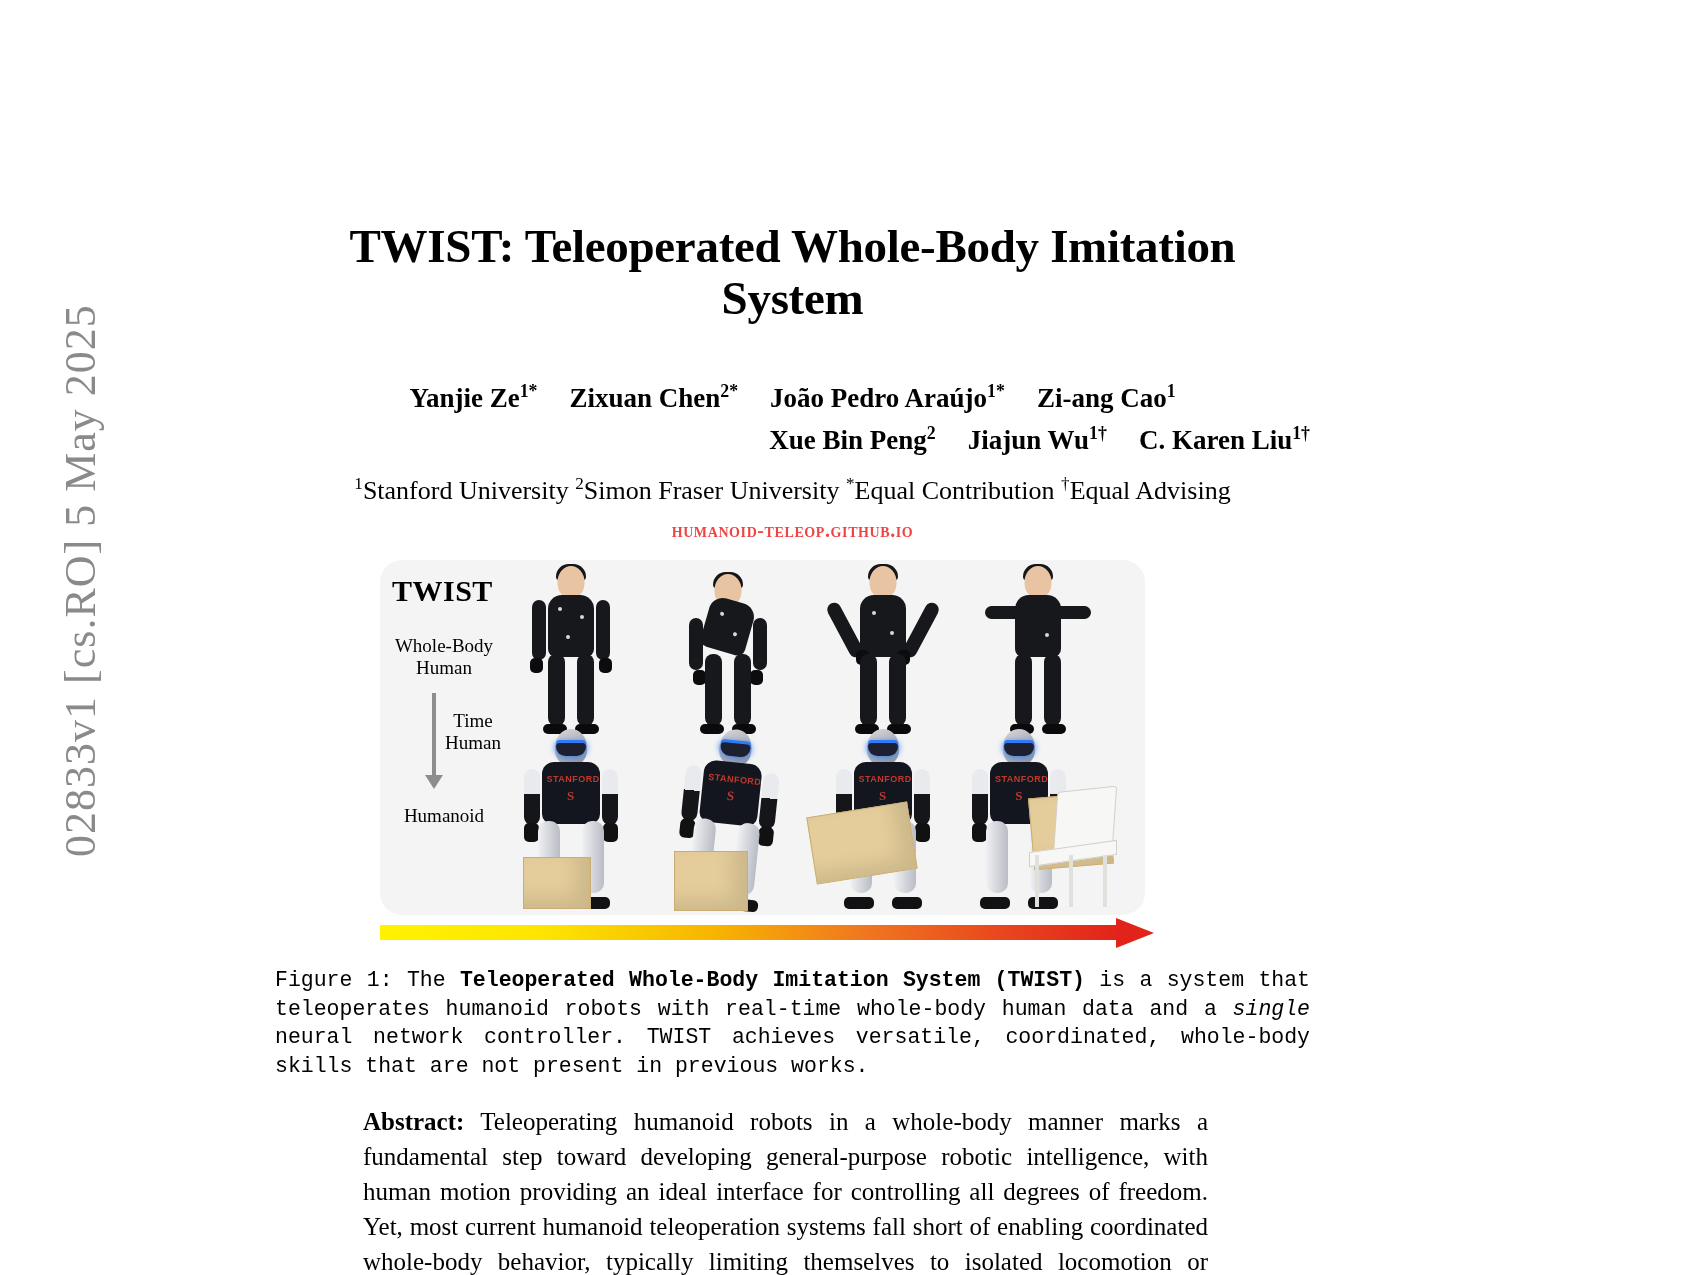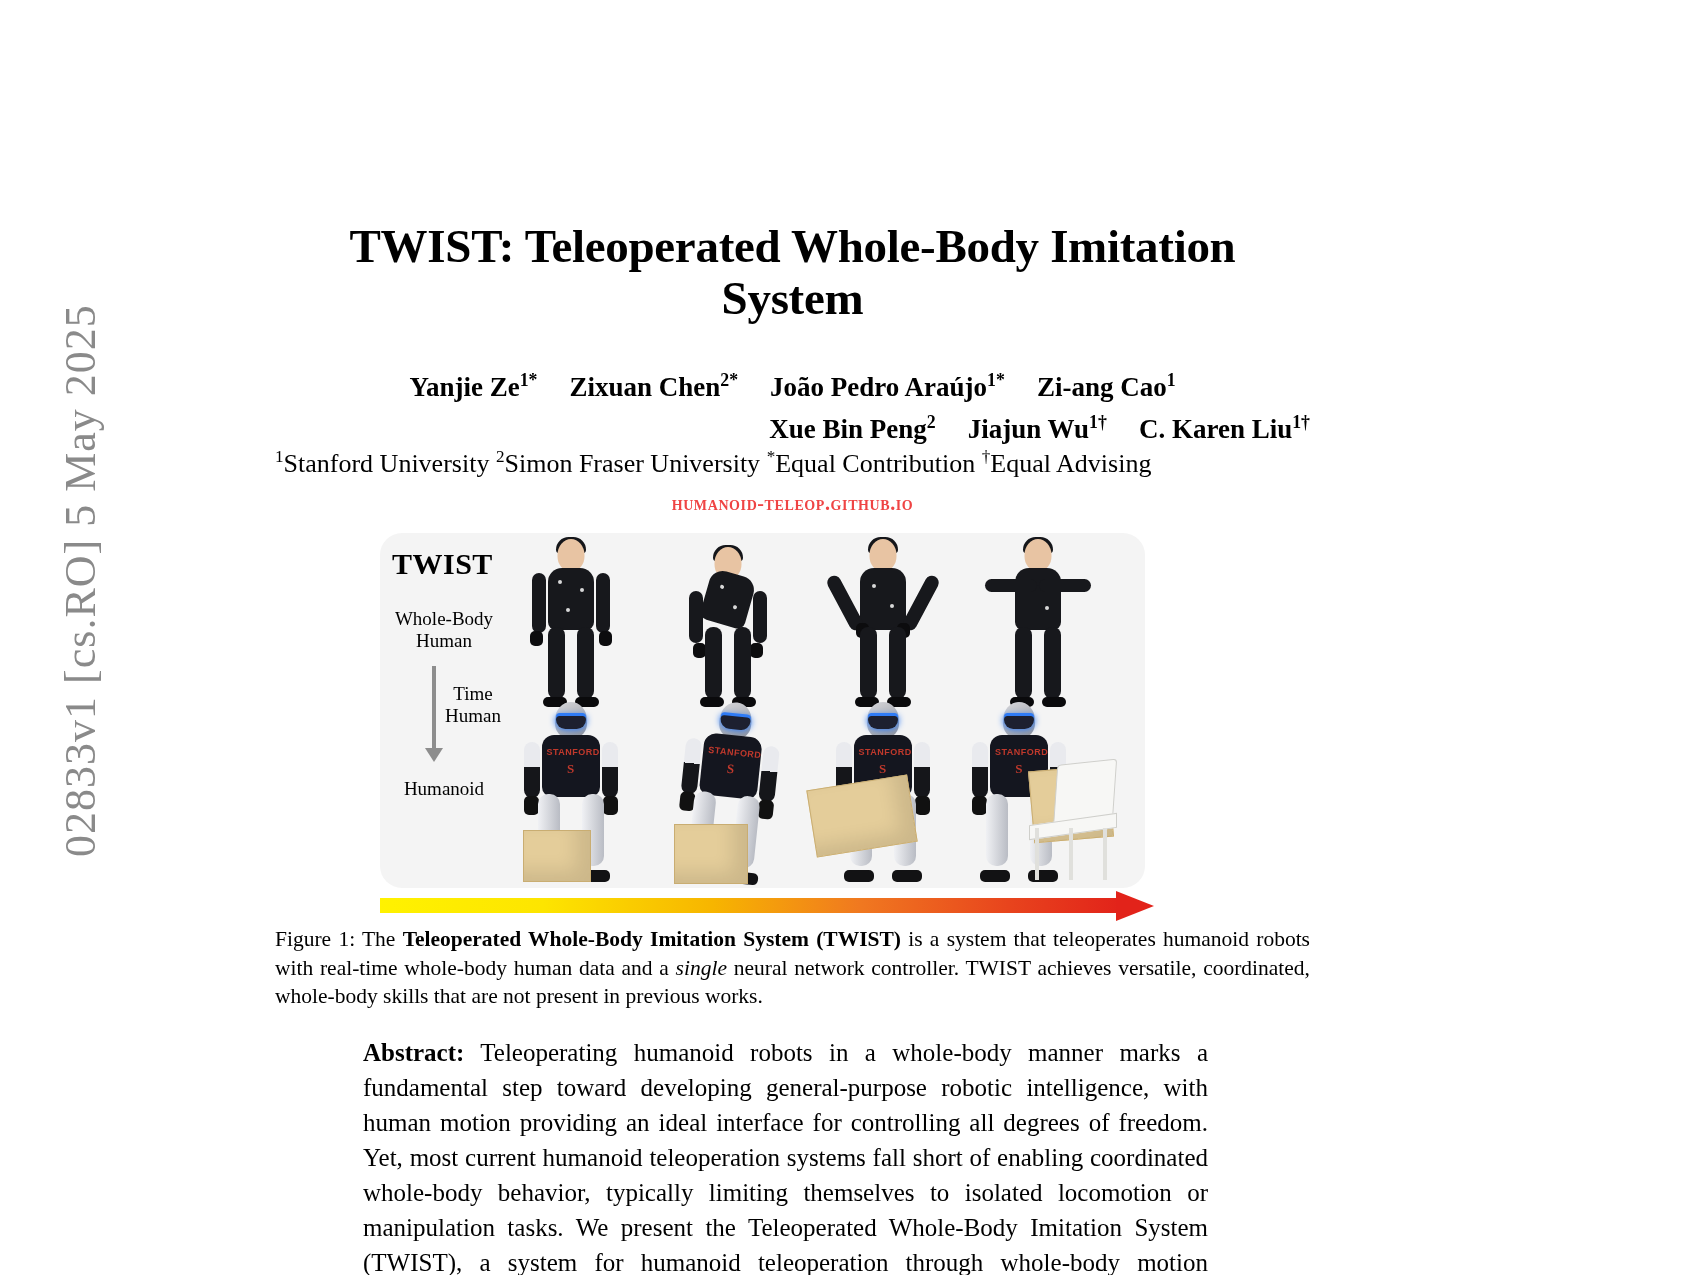"Yanjie Ze1* Zixuan Chen2* João" .authors .row1 { margin-top: 44px -> 55px }
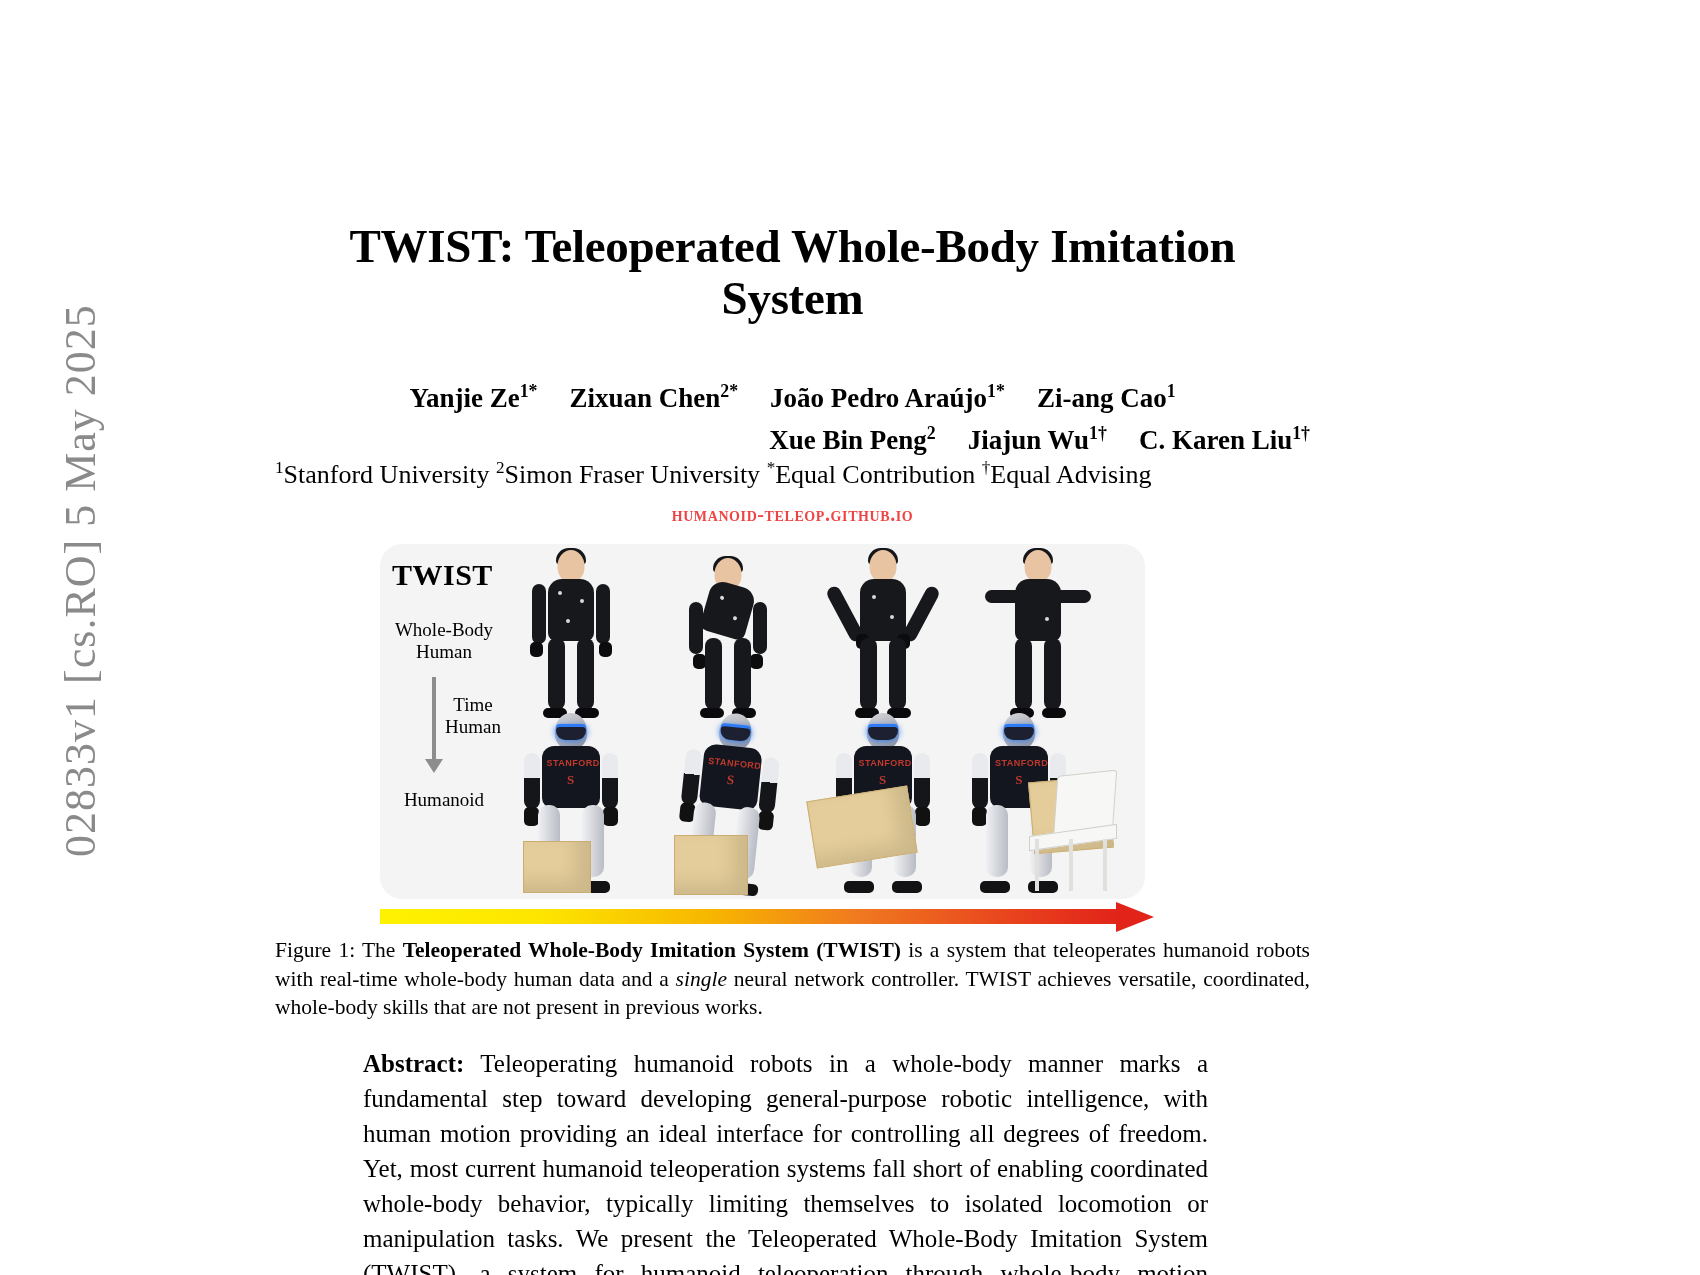"1Stanford University 2Simon Fraser" #affil { margin-top: 0 -> 16px; text-align: left -> center }
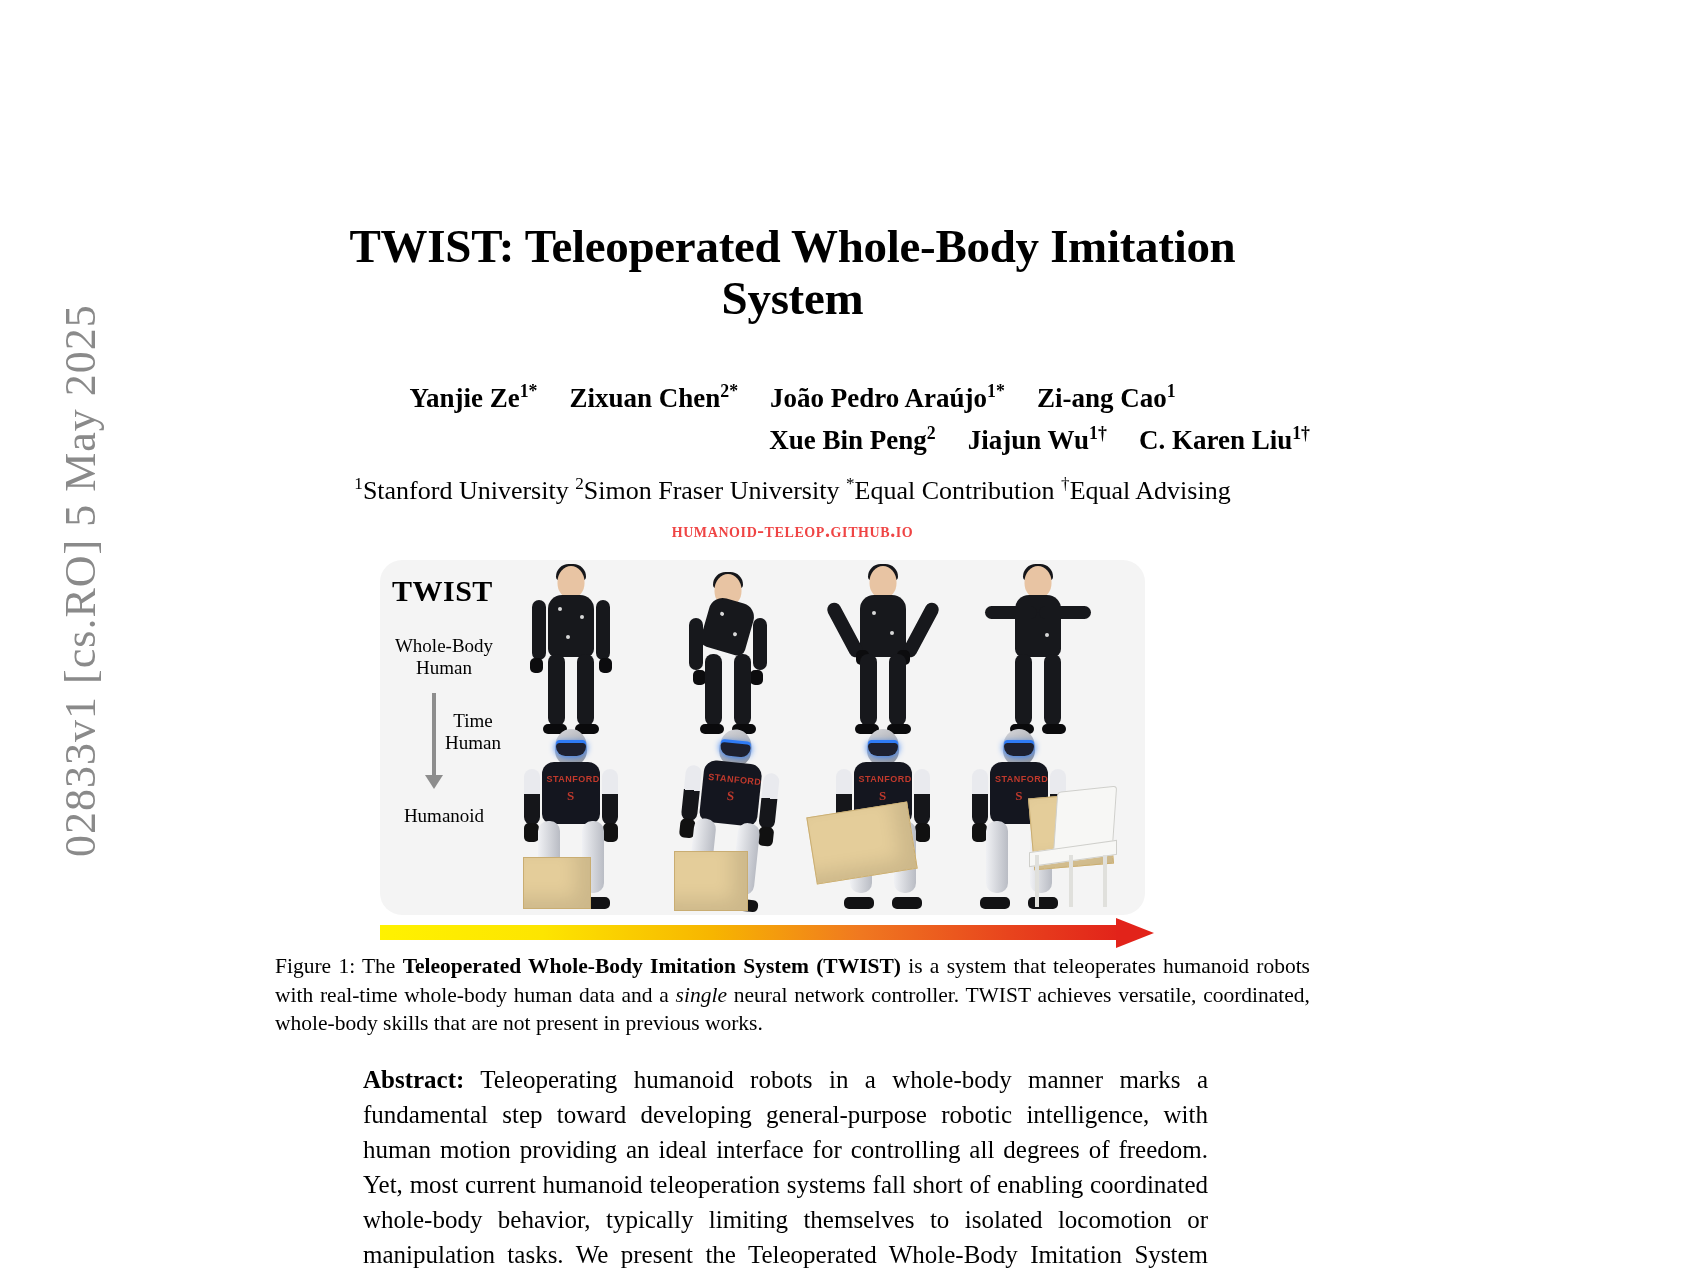"Figure 1: The Teleoperated Whole-Body" #caption { font-family: none -> Liberation Mono, monospace; margin-top: 2px -> 16px }
